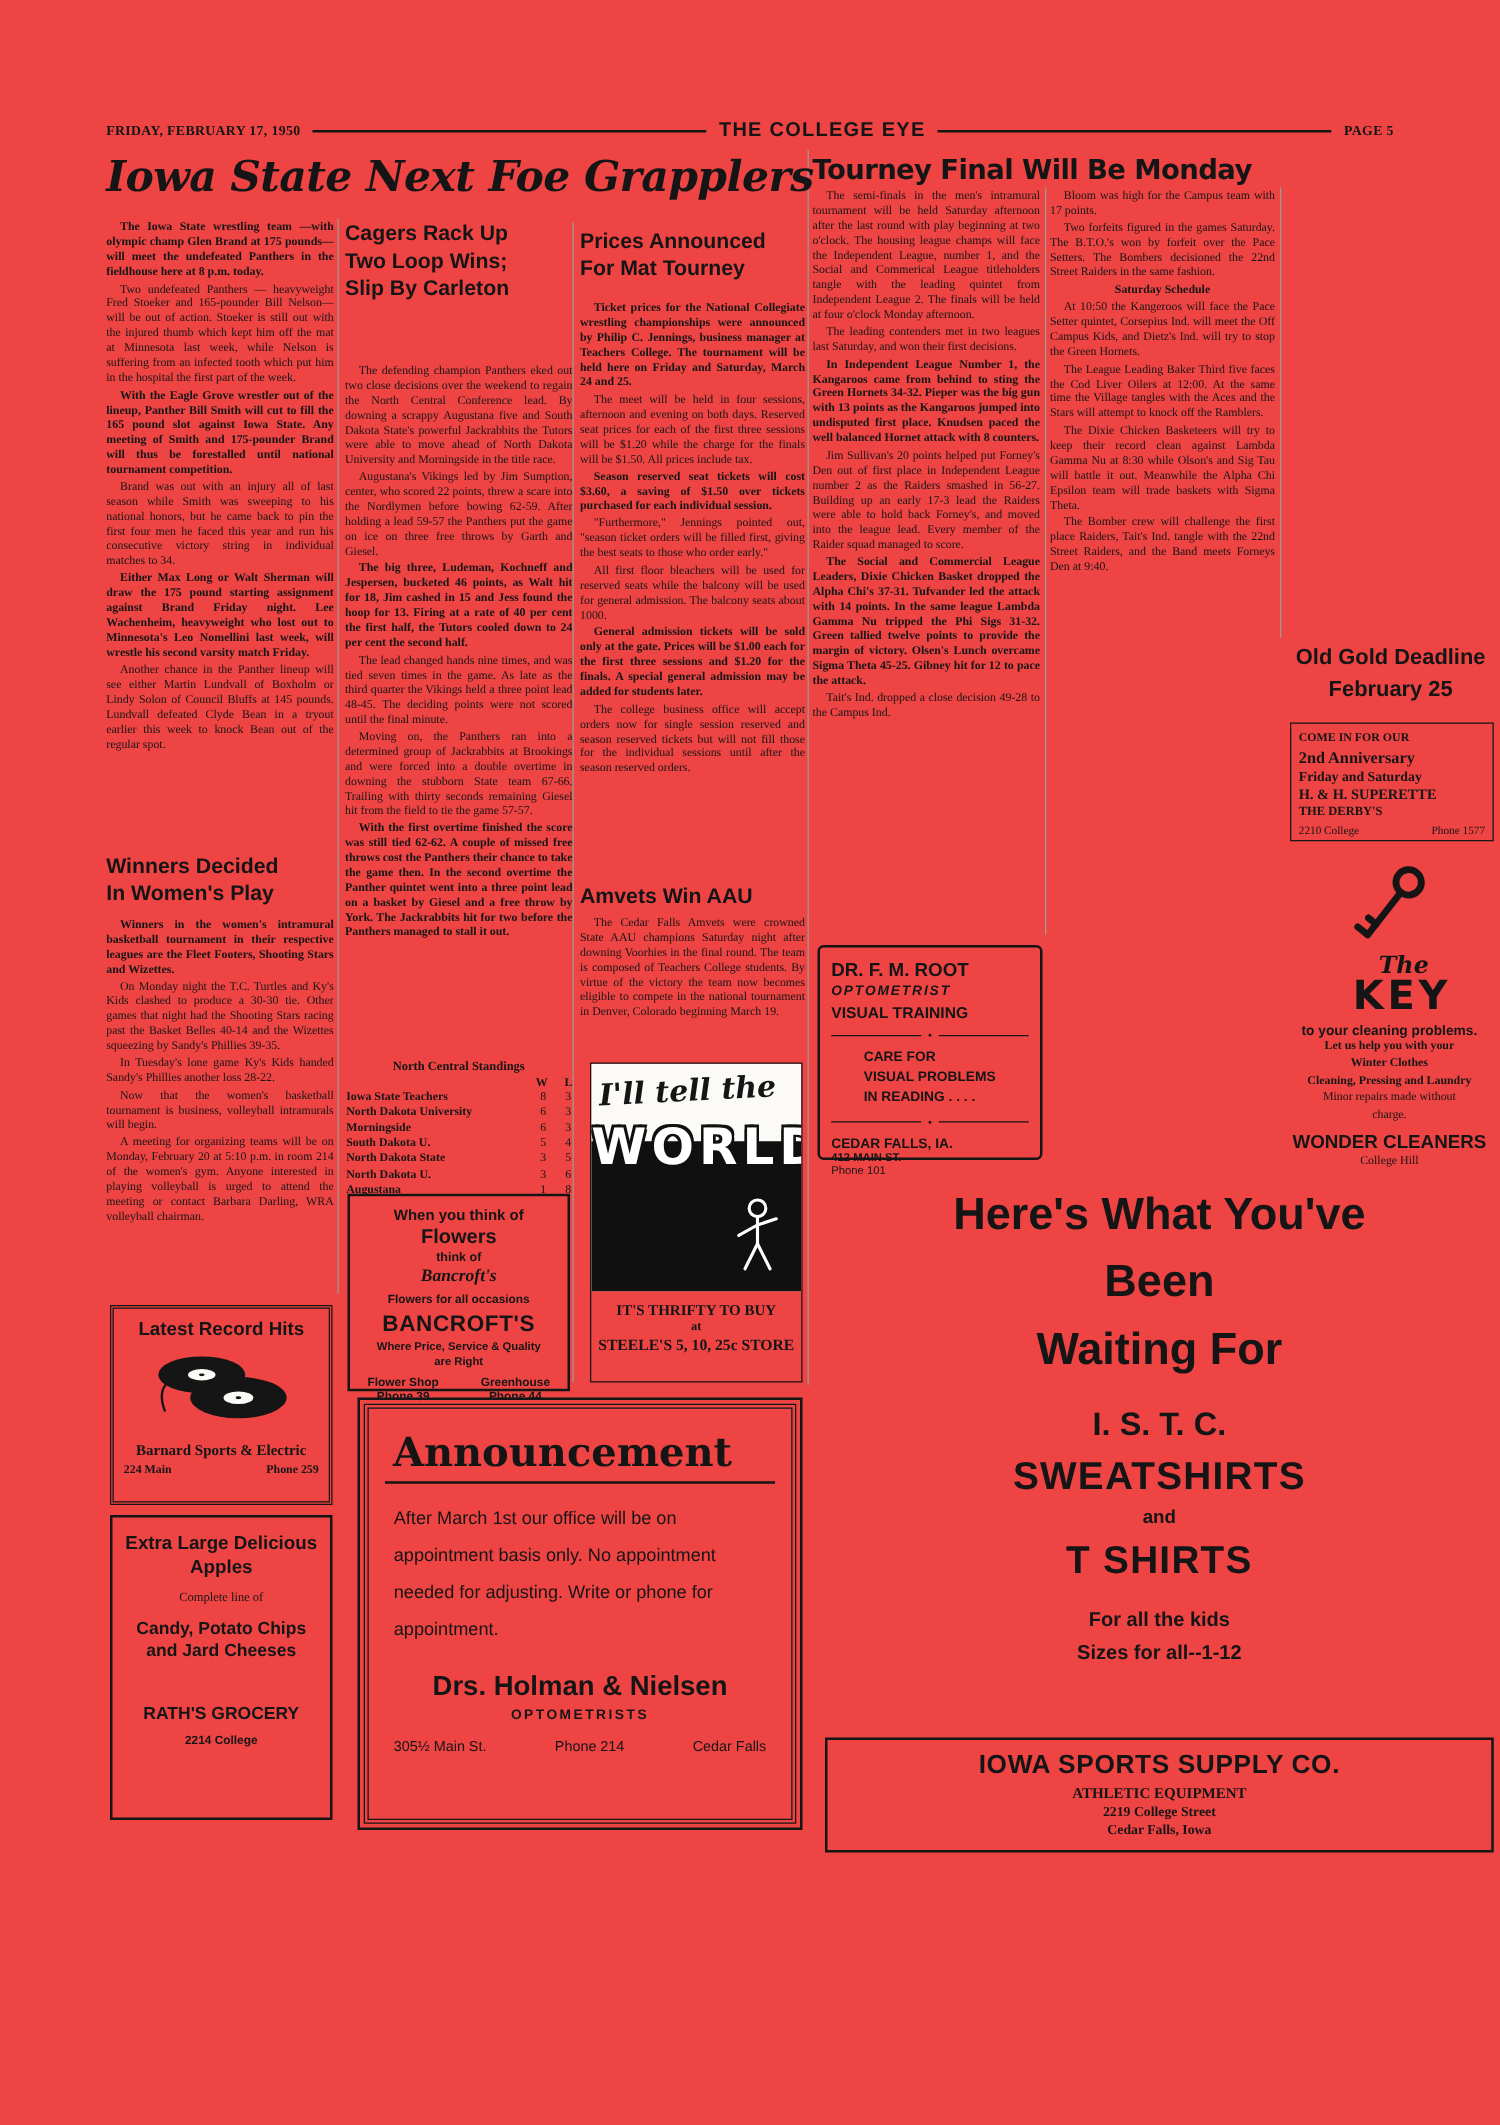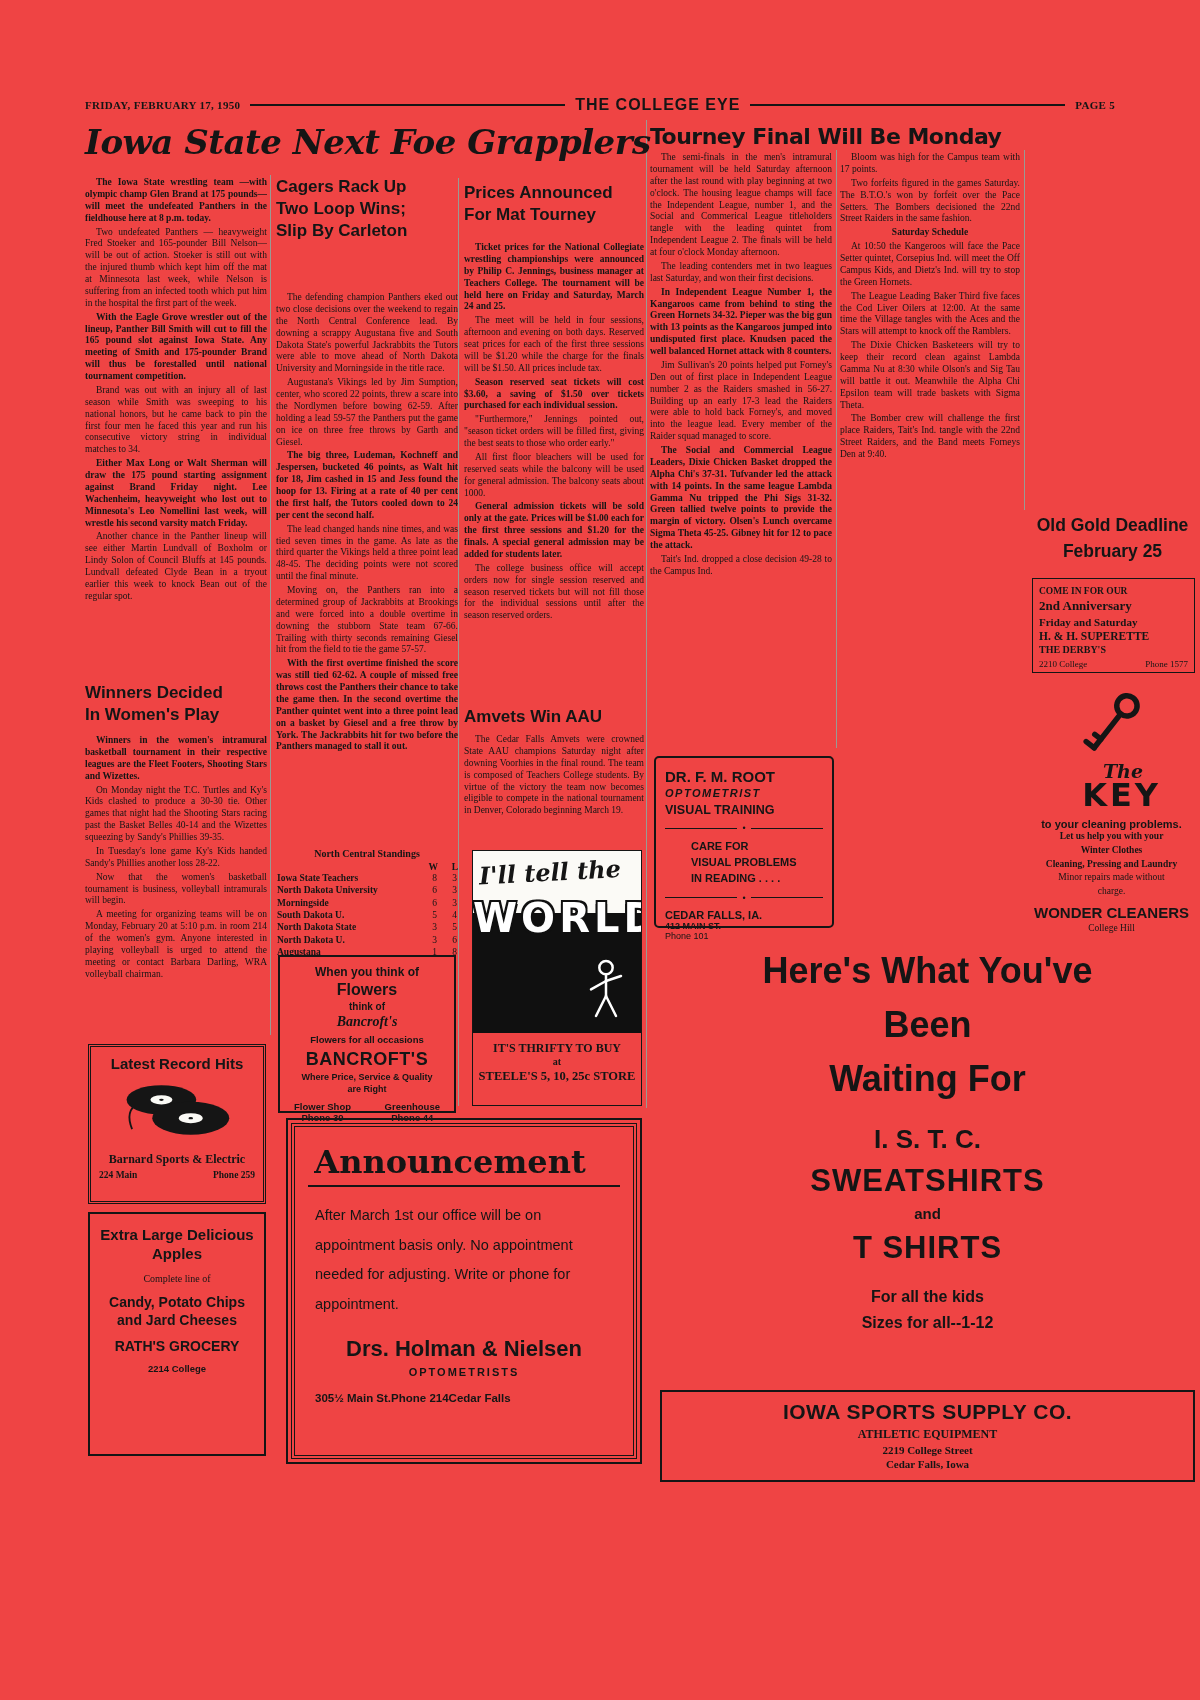"RATH'S GROCERY" .raths .nm { margin-top: 0 -> 24px }
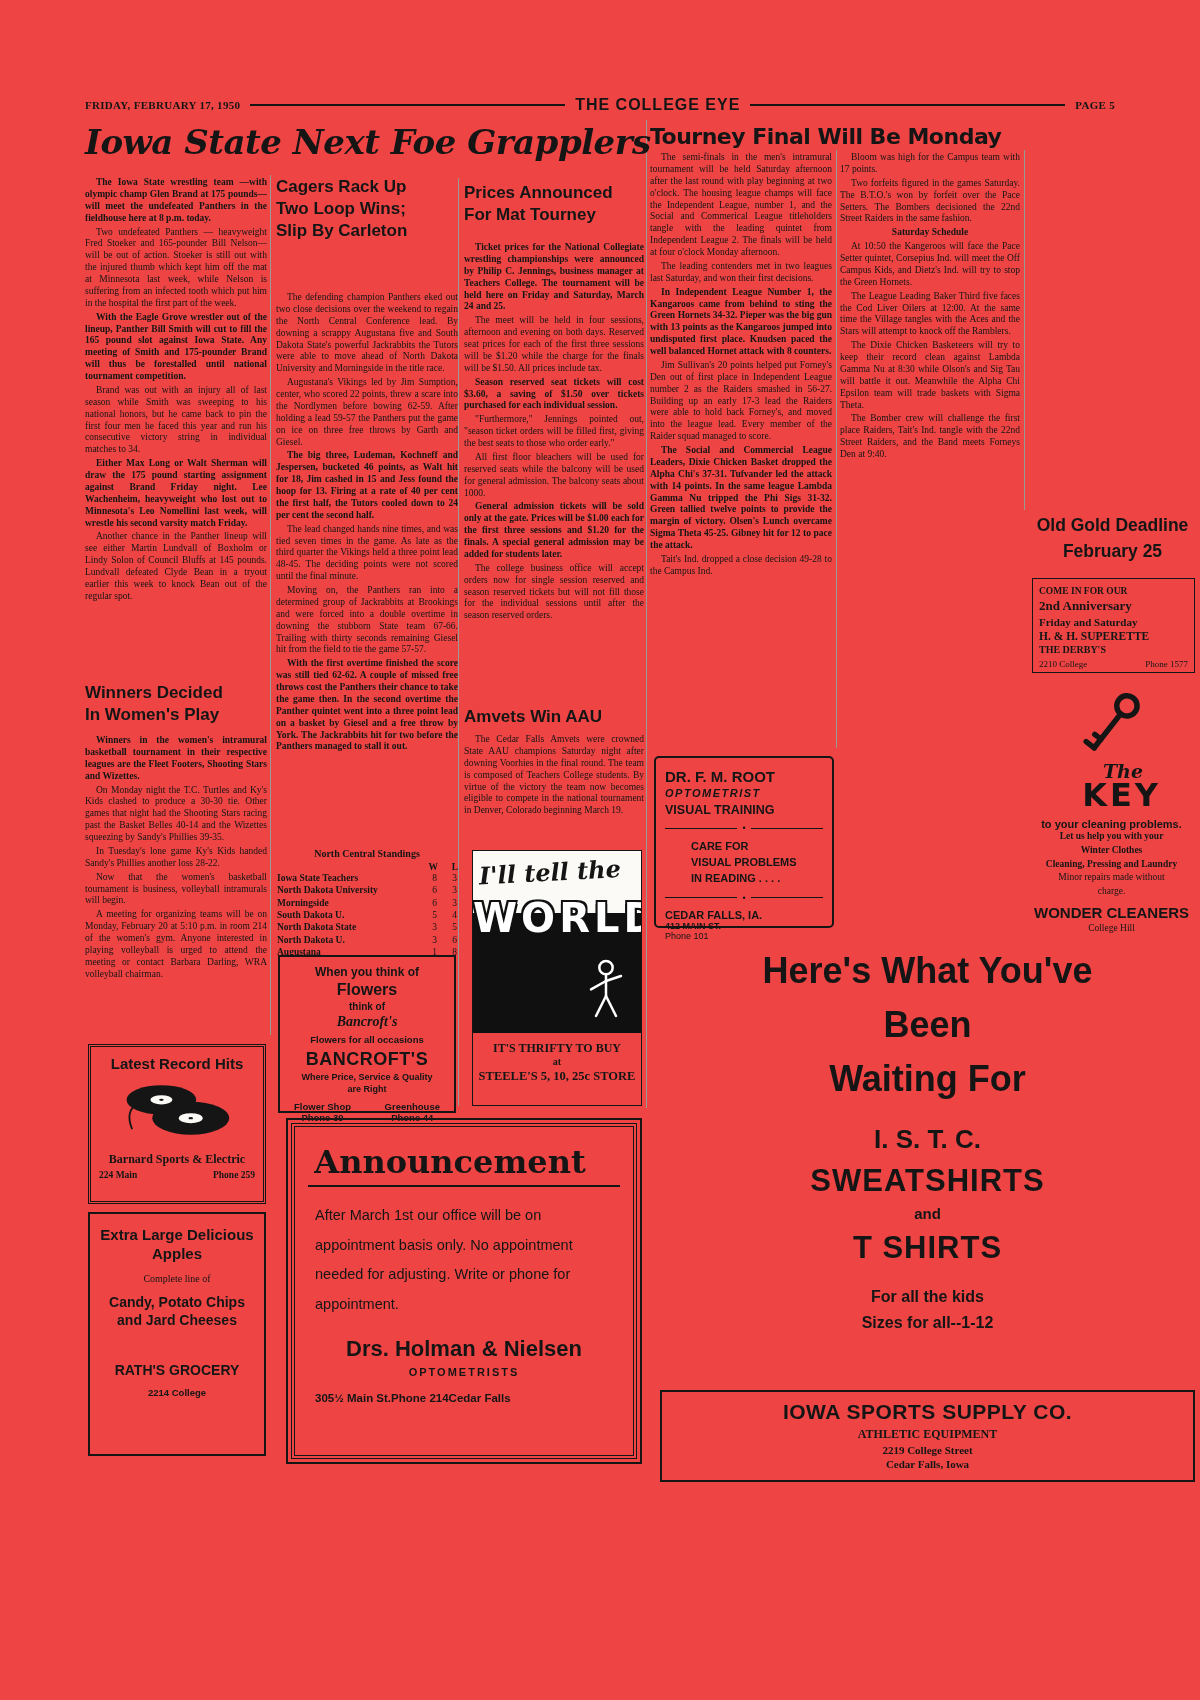"305½ Main St." .ann-row { font-weight: bold -> normal; justify-content: none -> space-between }
